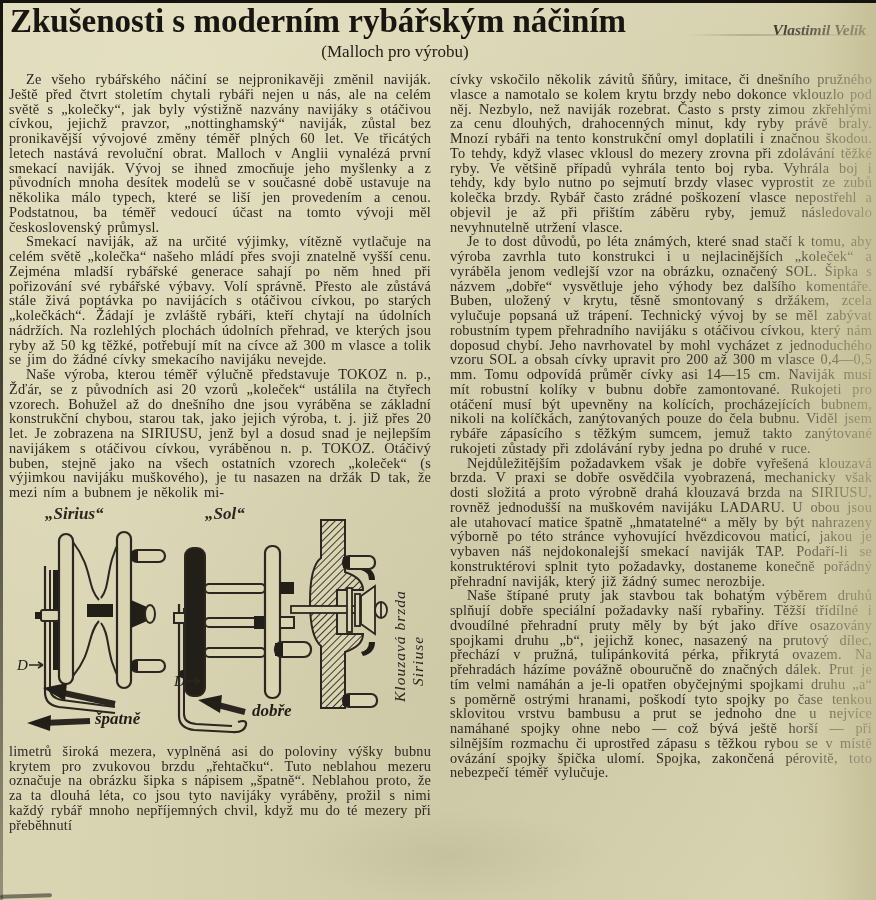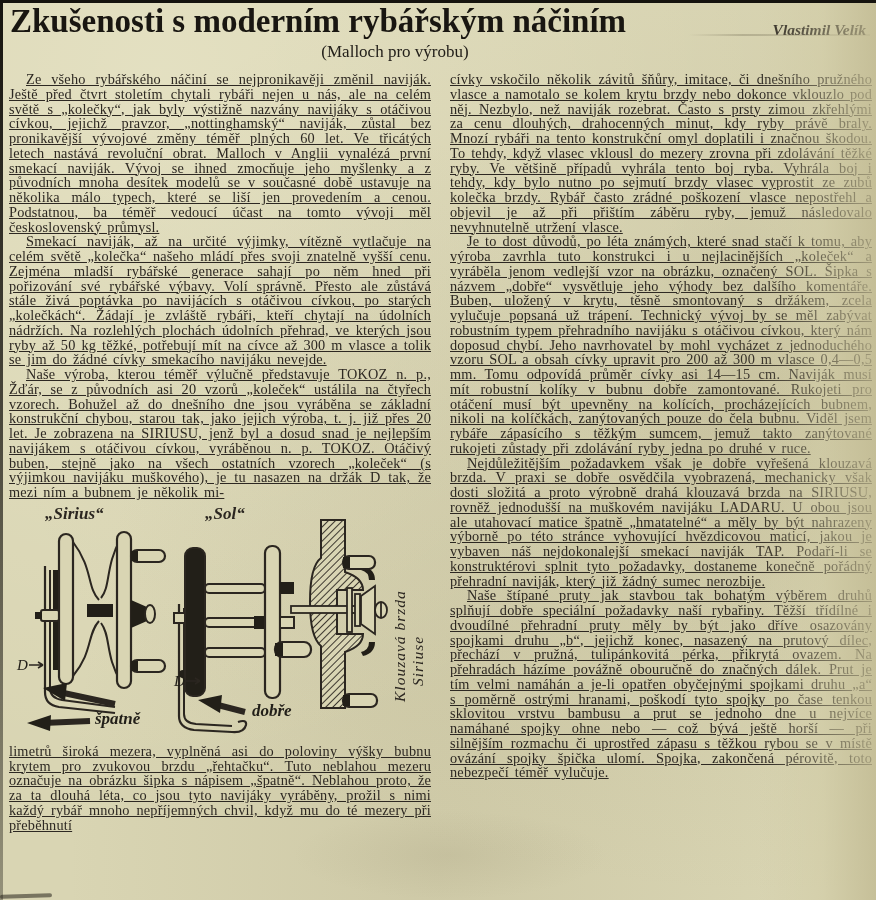"Ze všeho rybářského náčiní se" p.para { text-decoration: underline -> none }
